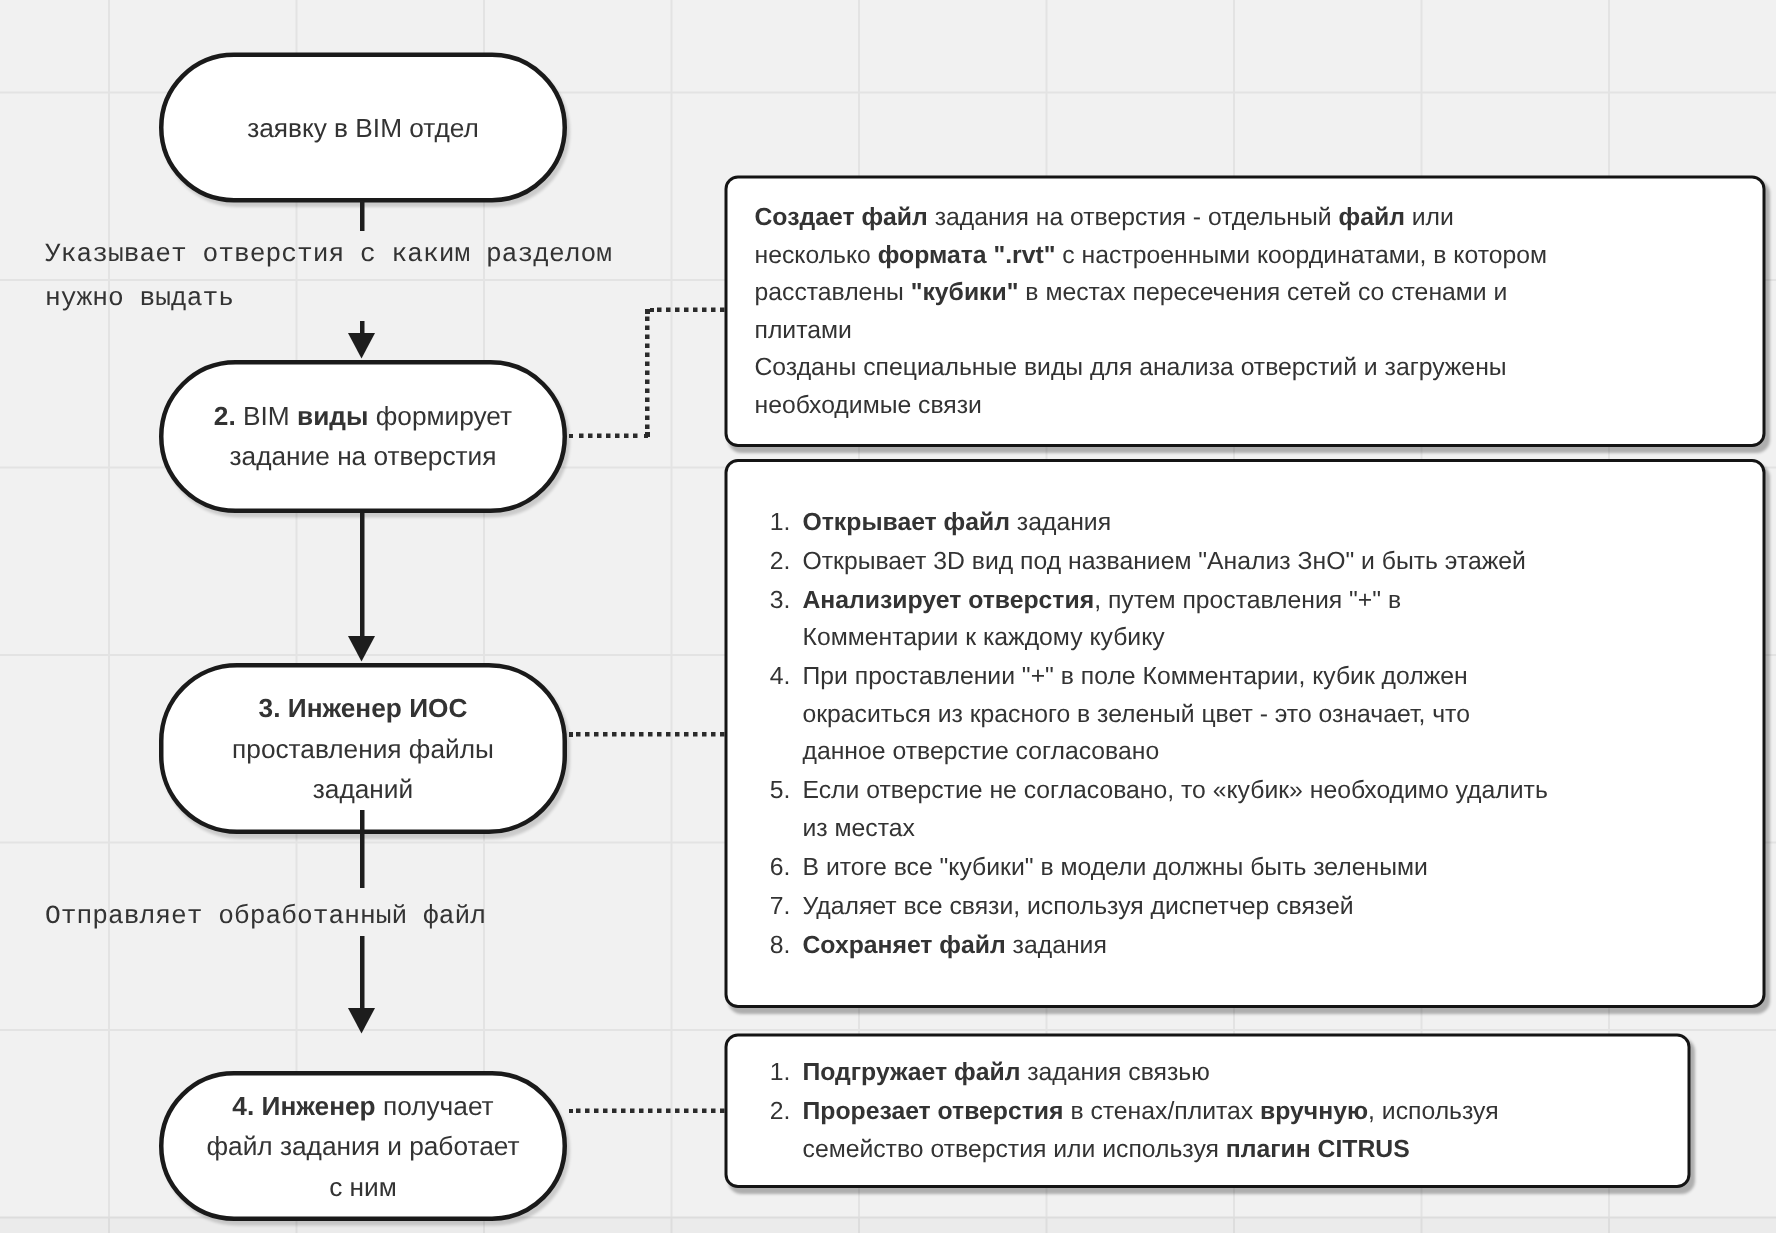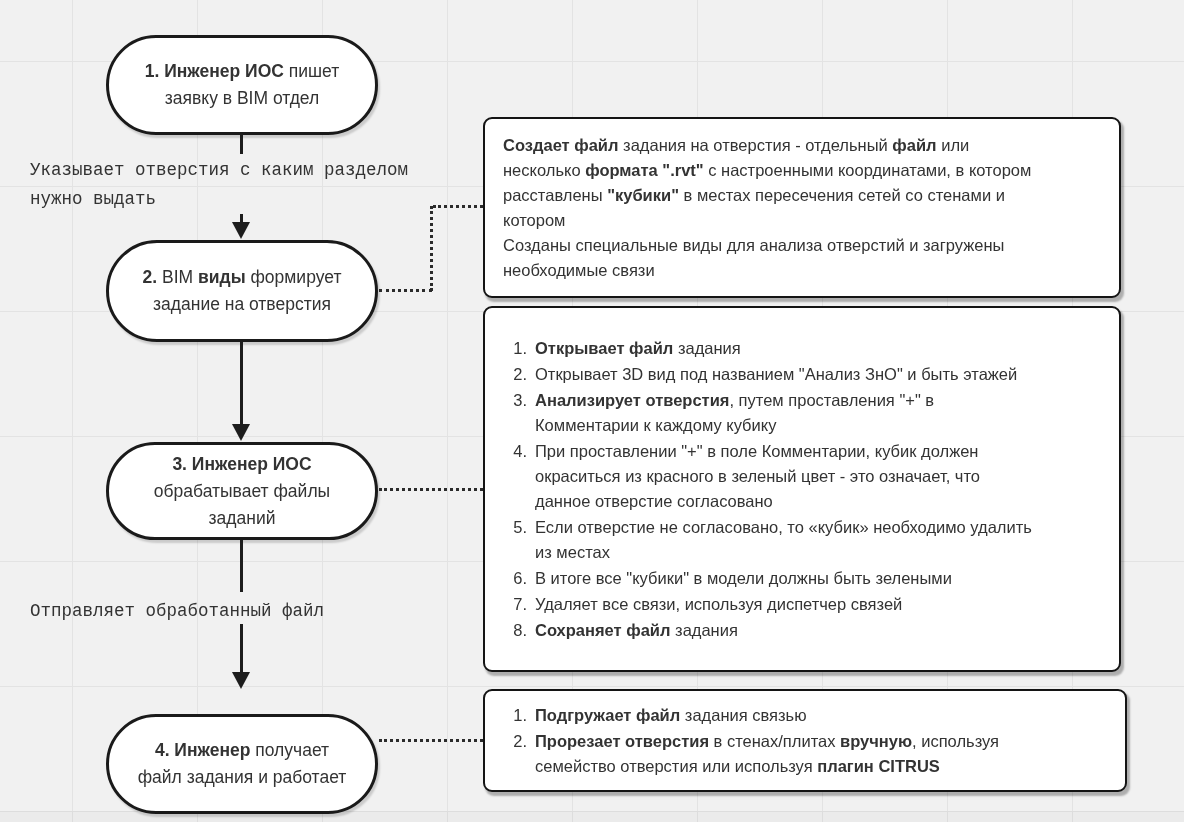"1. Инженер ИОС пишет" div.rline { html: <div><b>1. Инженер ИОС</b><span> пишет</span></div> -> none }
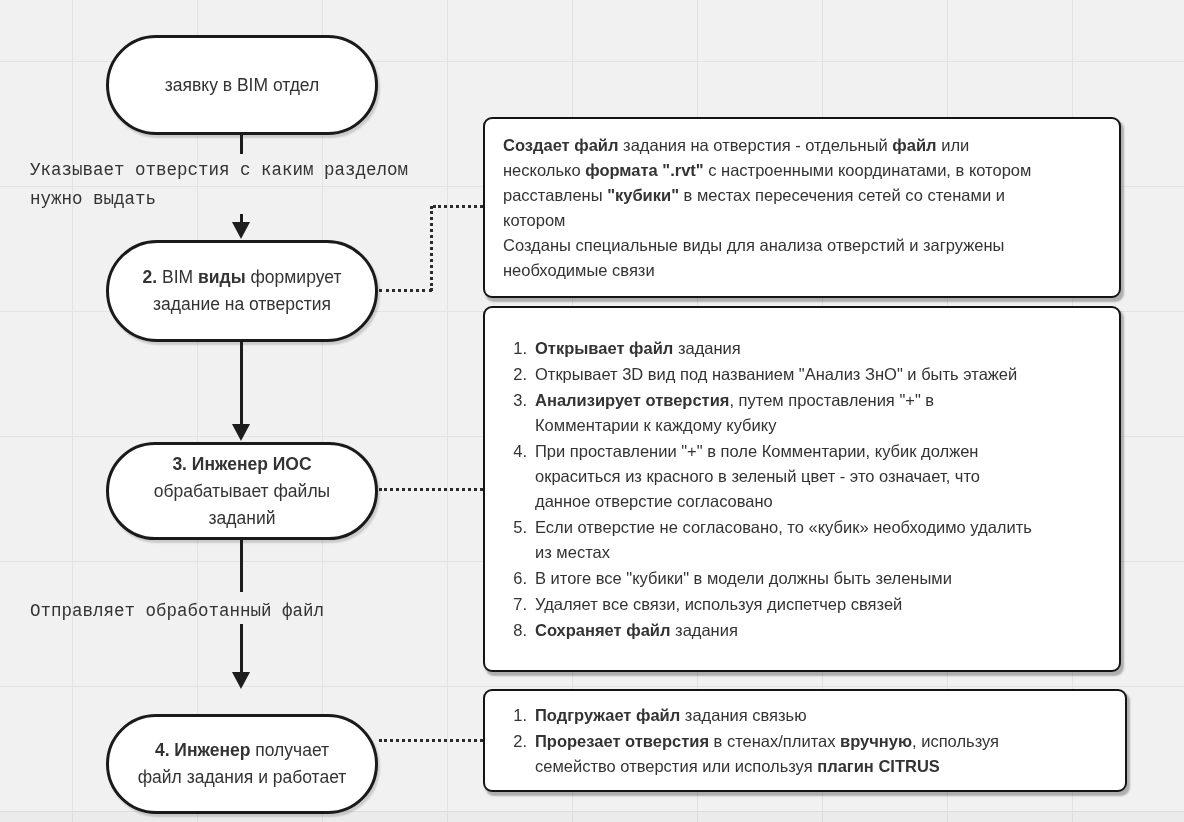"Создает файл задания на отверстия" .box { width: 638px -> 694px }
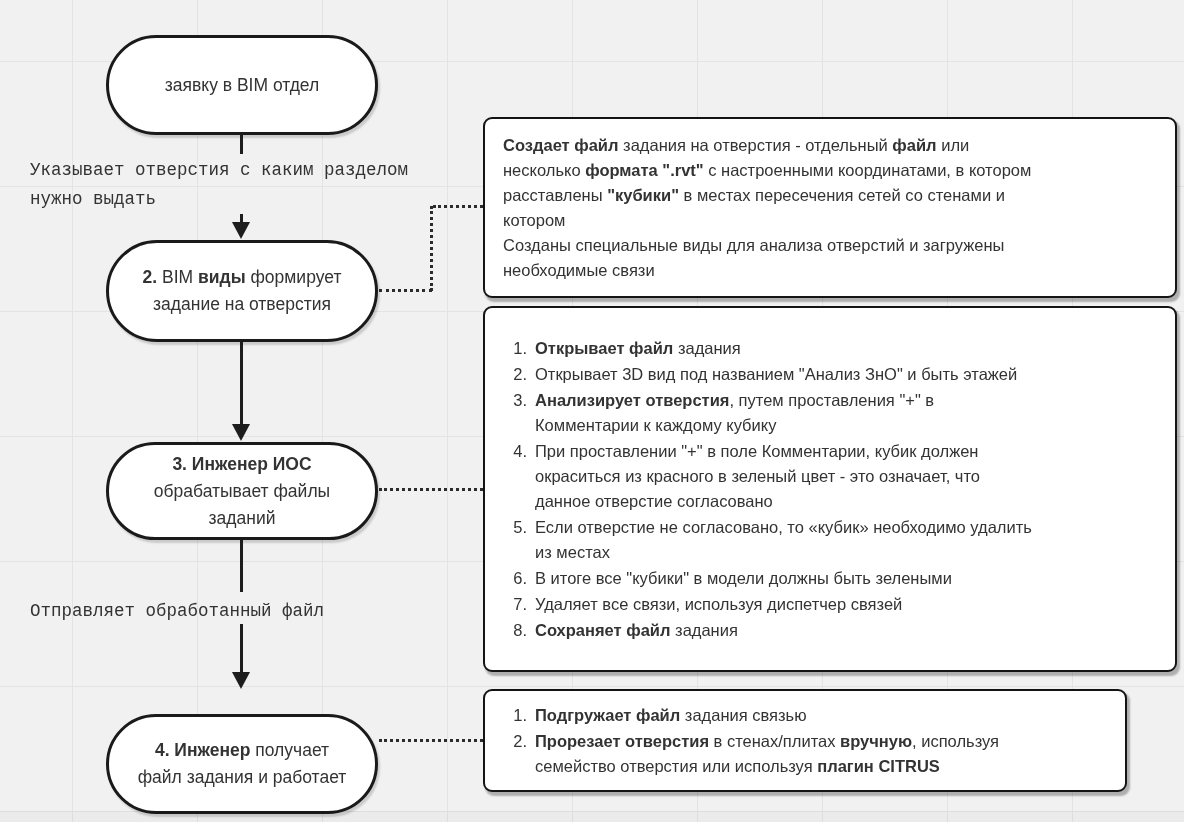"котором" span { text: котором -> плитами }
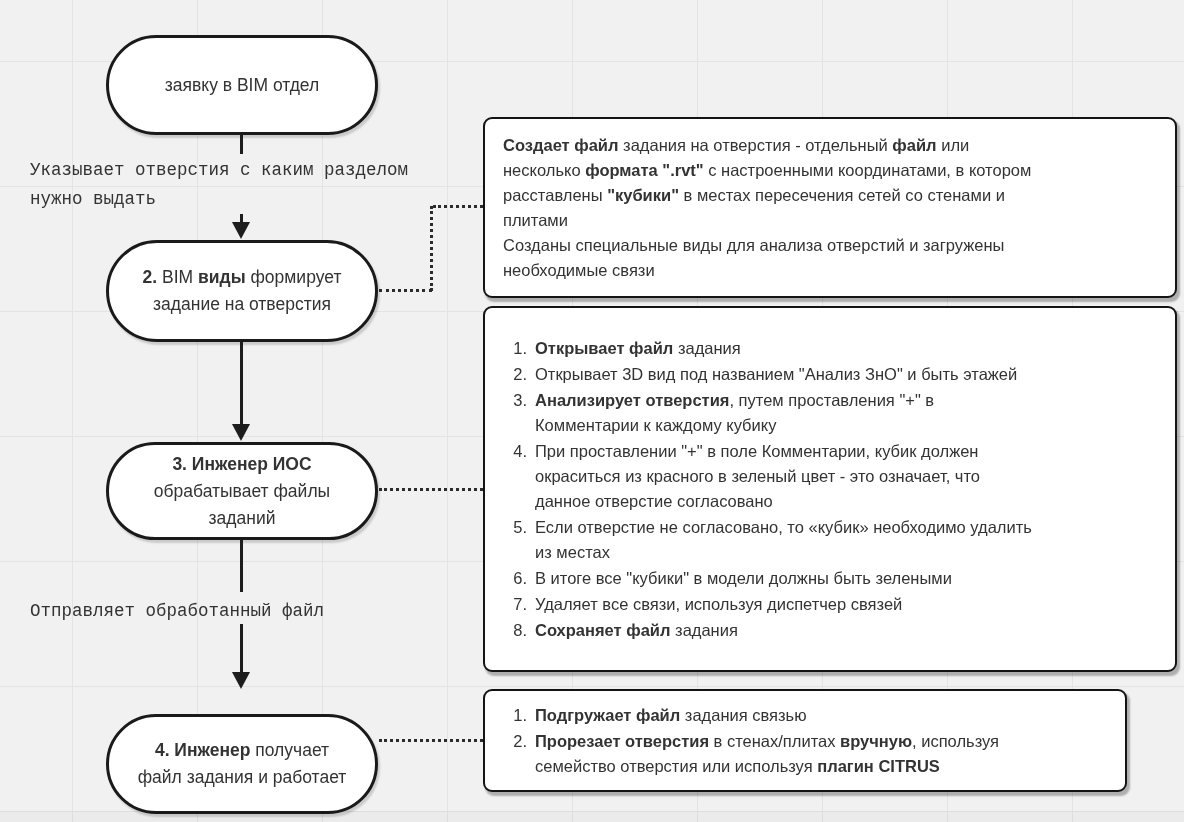"3. Инженер ИОС" .n3 { height: 98px -> 114px }
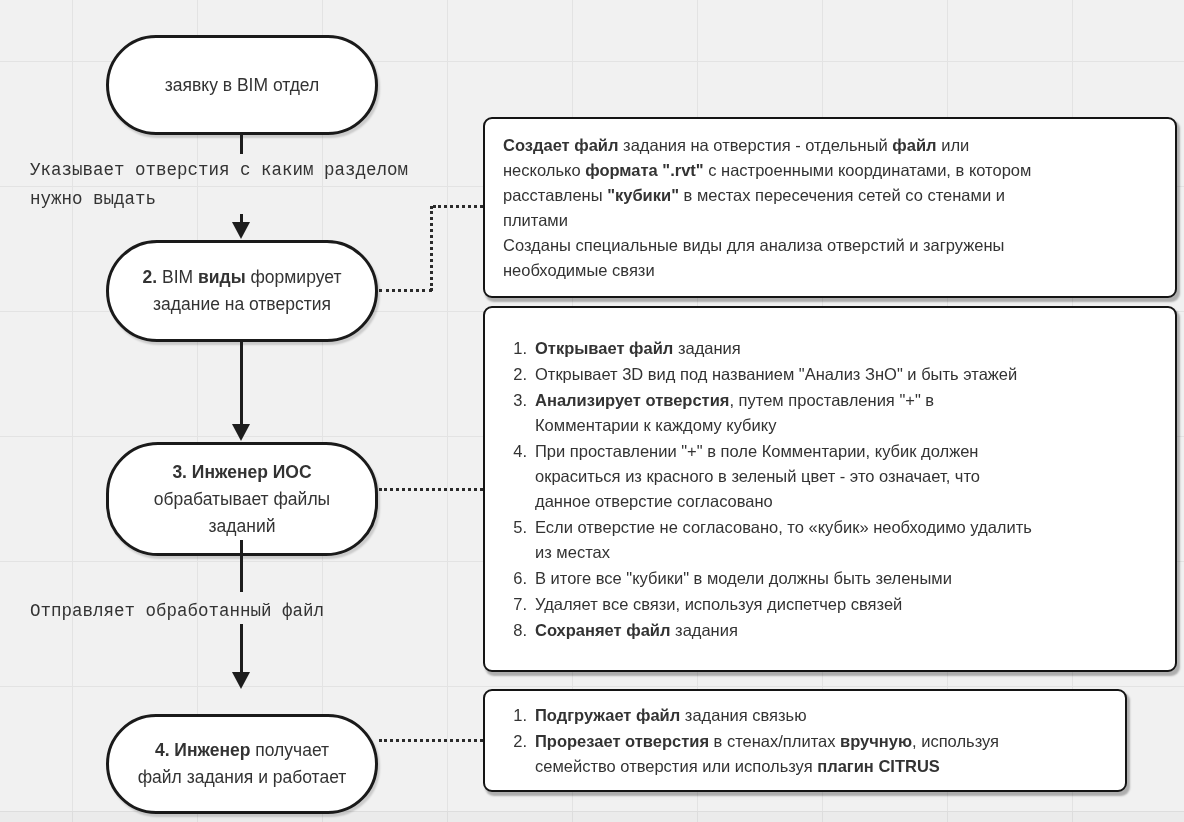"обрабатывает файлы" span { text: обрабатывает -> проставления }
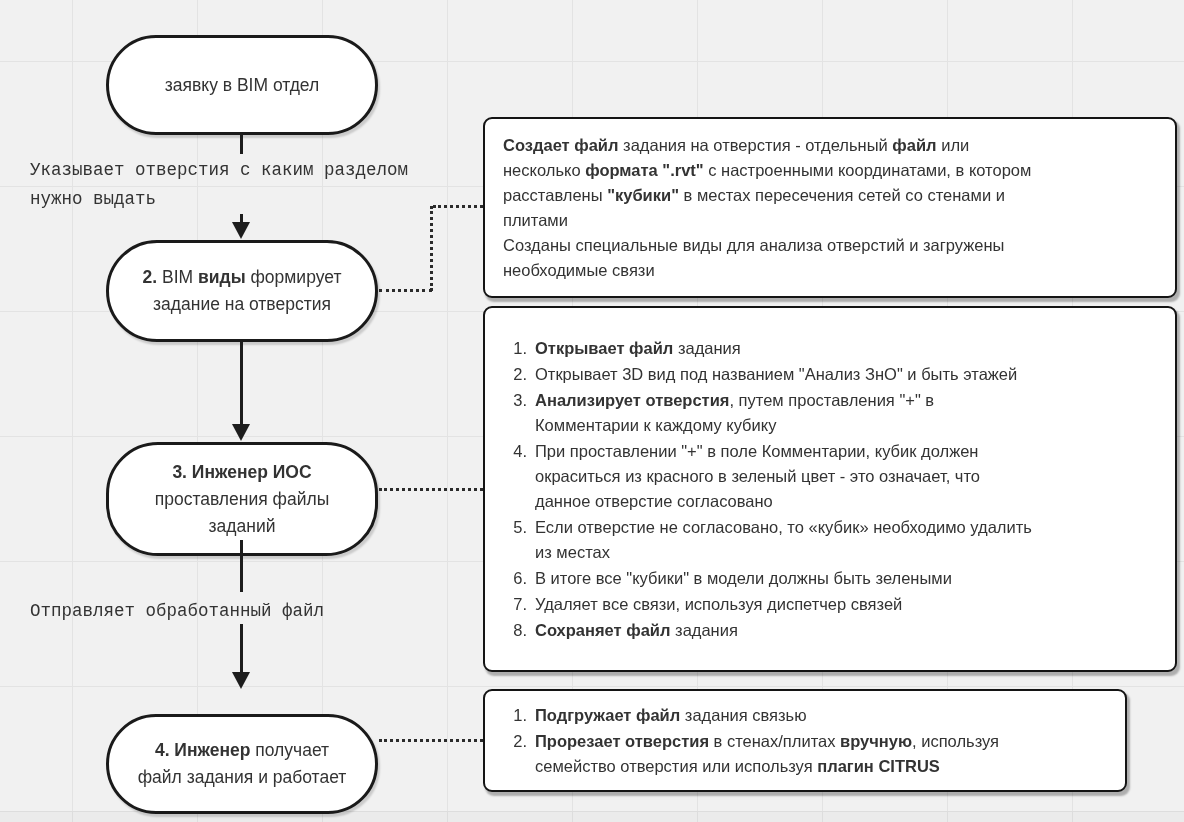"с ним" div.rline { html: none -> <div><span>с ним</span></div> }
